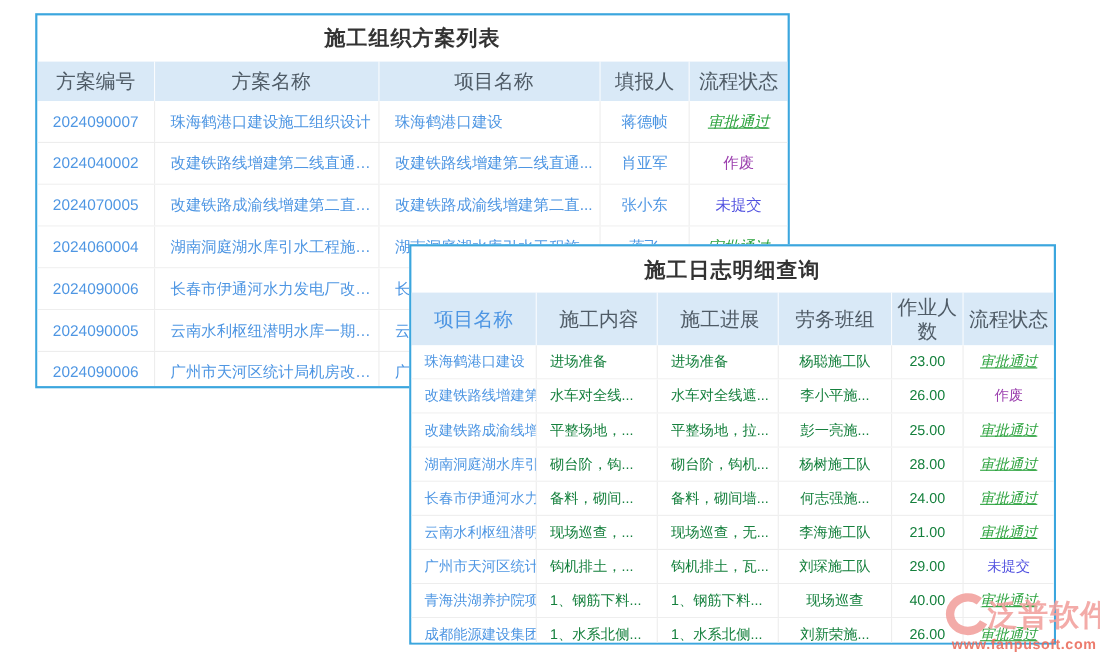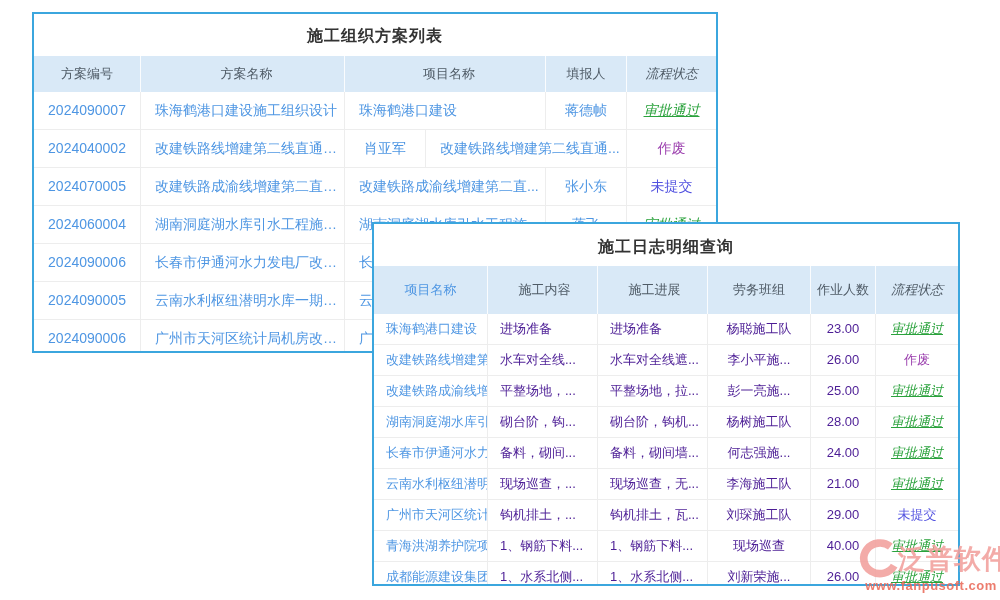"施工组织方案列表" .panel-title { font-size: 16px -> 19px }
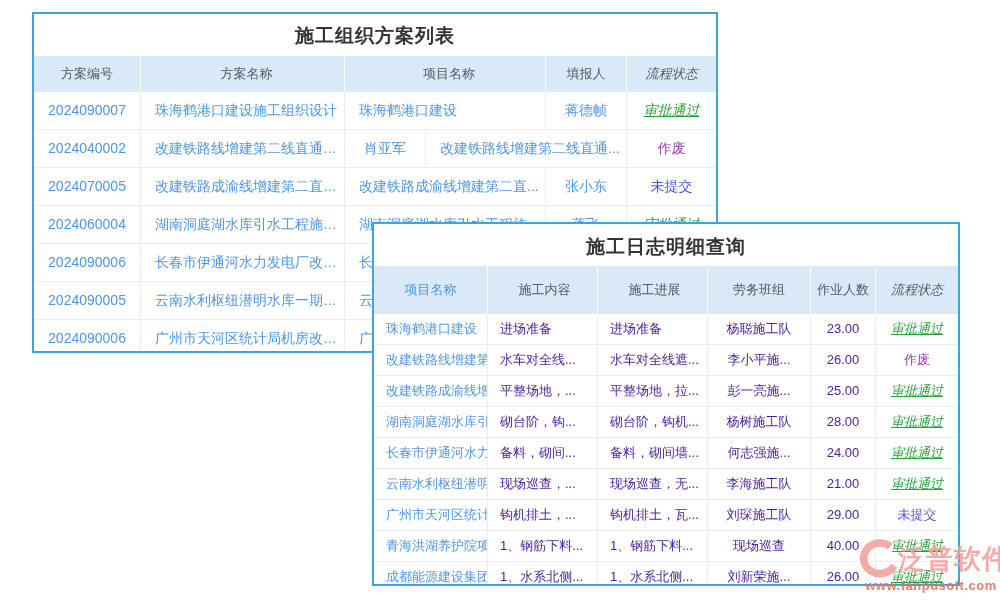"方案编号" .th { font-size: 13px -> 18px }
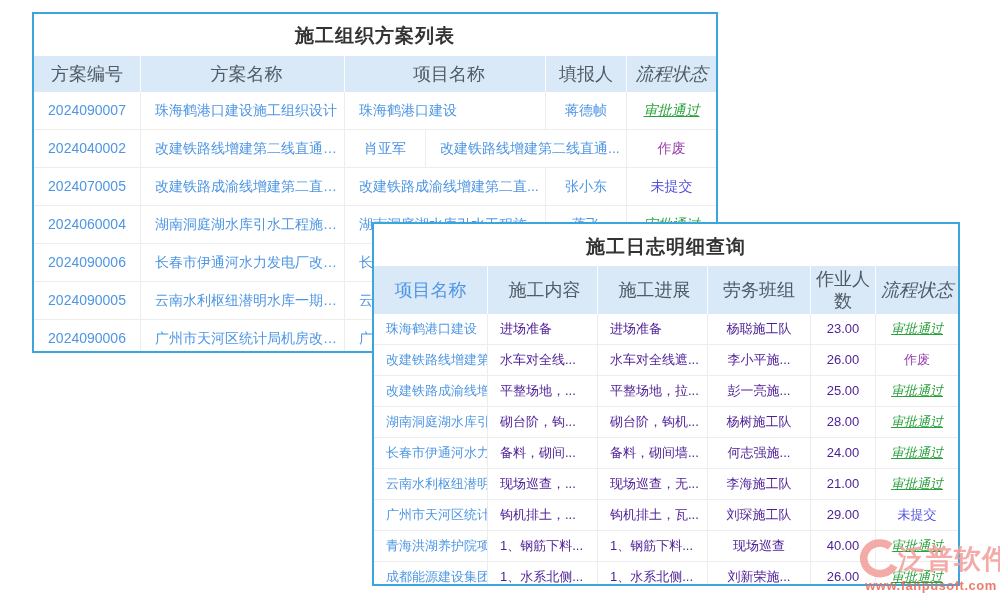"流程状态" .th:last-child { font-style: italic -> none }
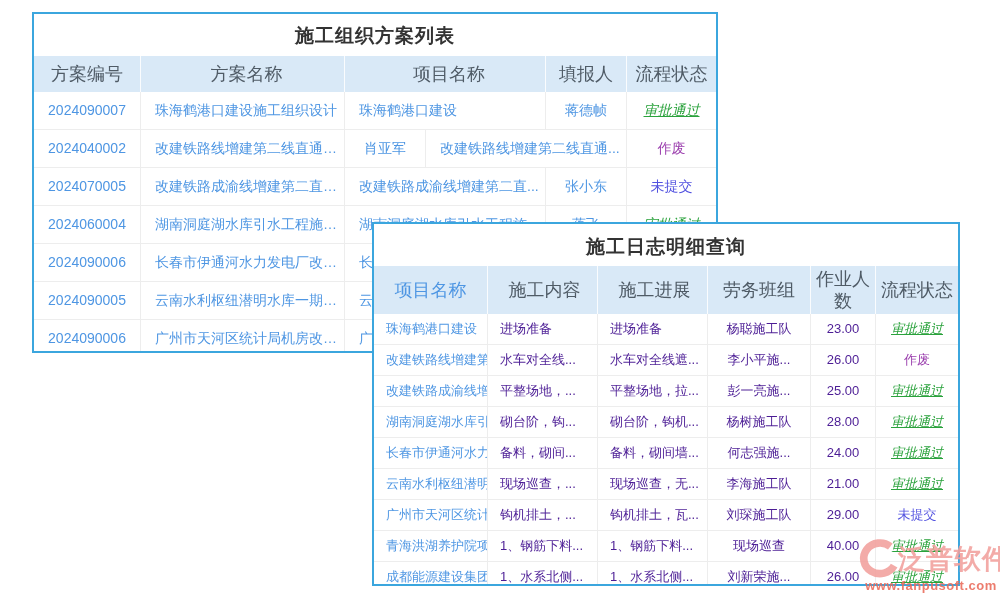"肖亚军" div.td { order: before "改建铁路线增建第二线直通..." -> after "改建铁路线增建第二线直通..." }
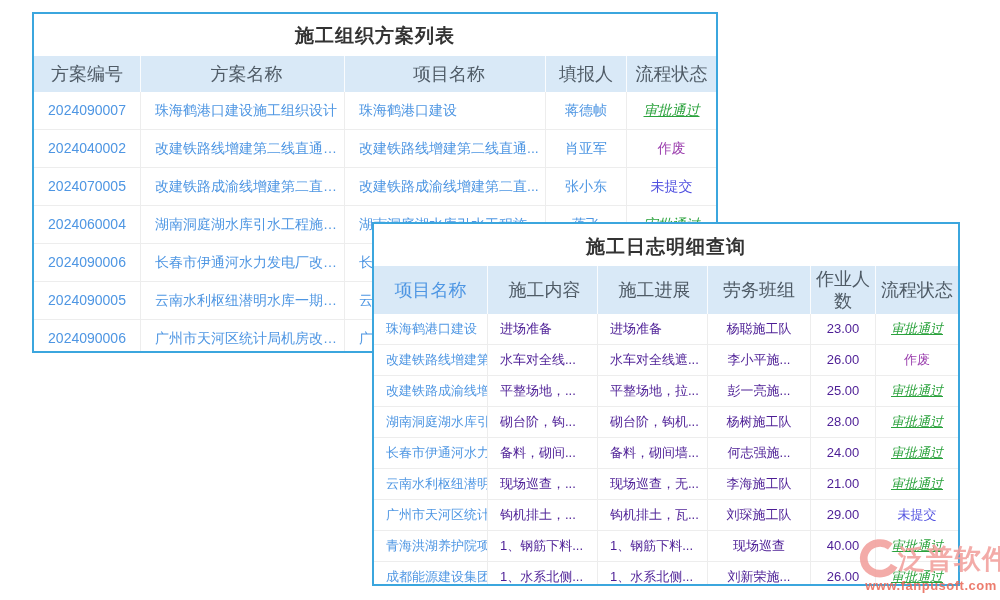"进场准备" .panel2 .td { color: #4c1d95 -> #15803d }
